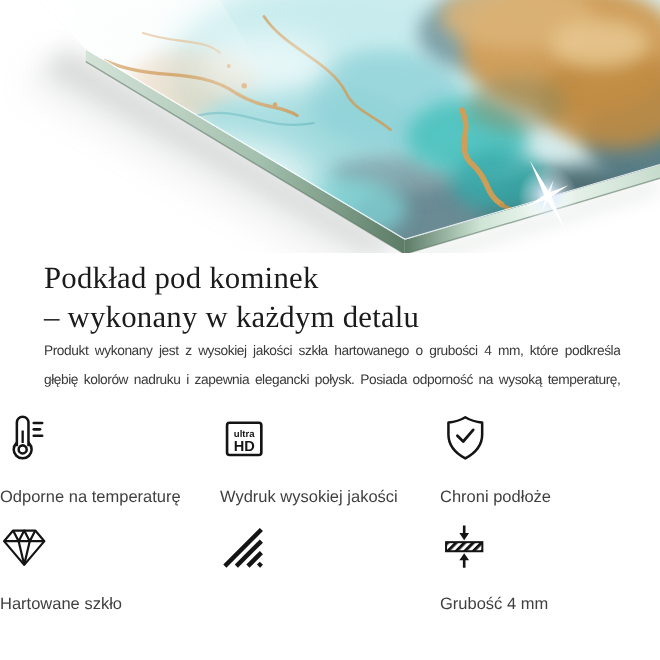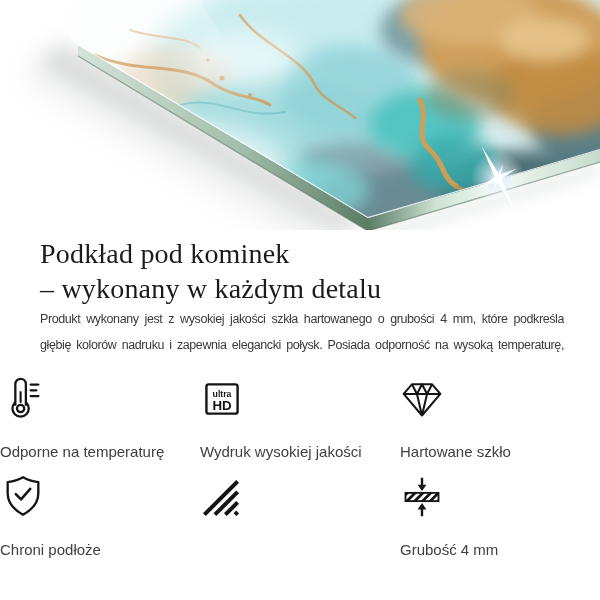"Hartowane szkło" div.feature { order: before "Chroni podłoże" -> after "Chroni podłoże" }
